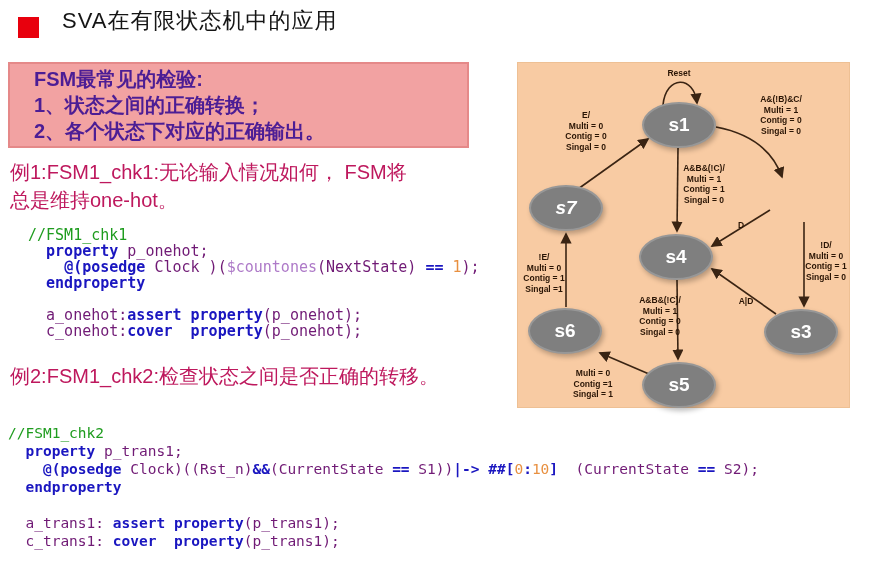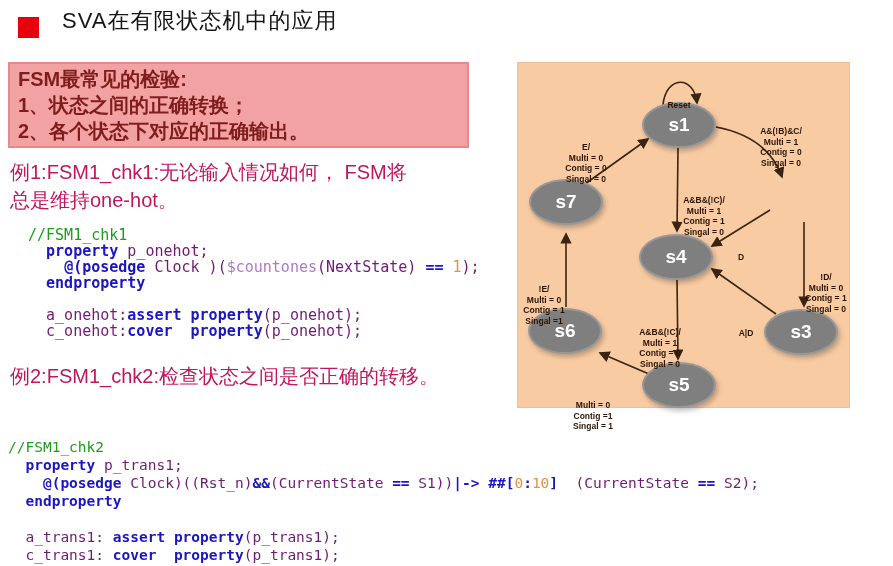"FSM最常见的检验:" .pink-box { color: #7f1d1d -> #4c1d95; padding: 2px 8px -> 2px 24px }
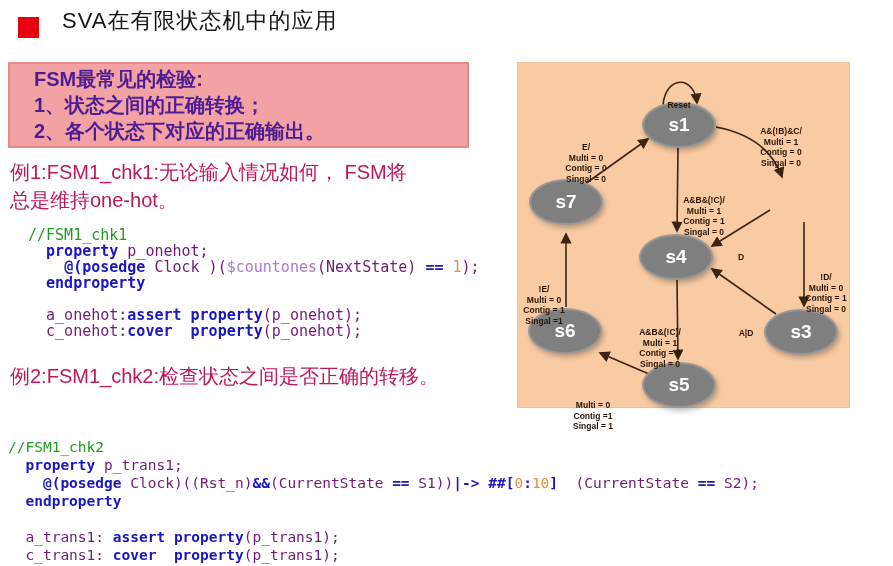"Reset" .edge-label { margin-top: 32px -> none }
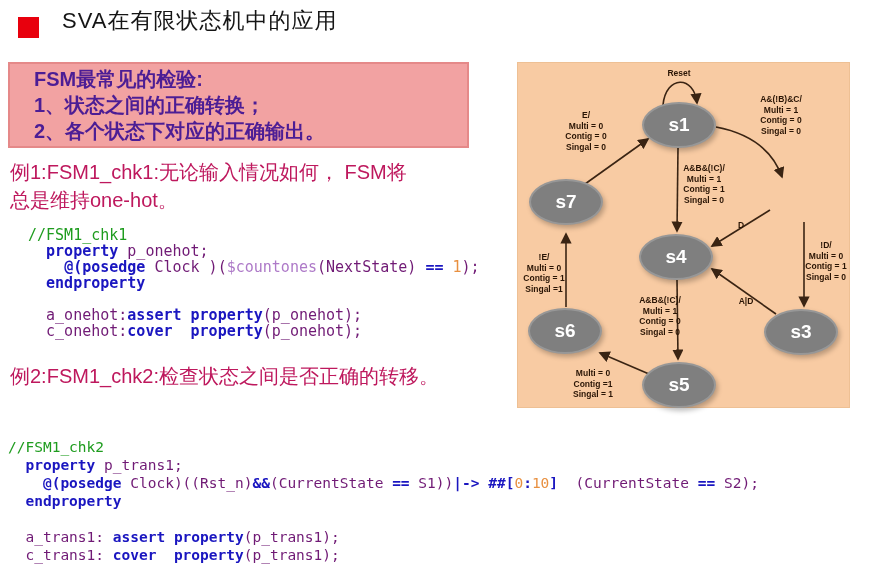"s7" div.state { font-style: none -> italic; top: 139px -> 145px }
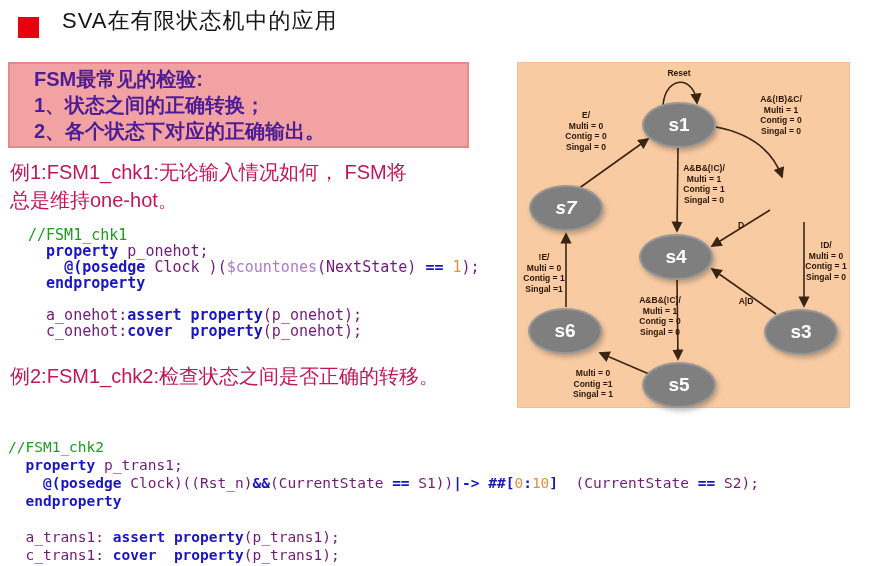"//FSM1_chk2" .code2 { margin-top: 14px -> none }
